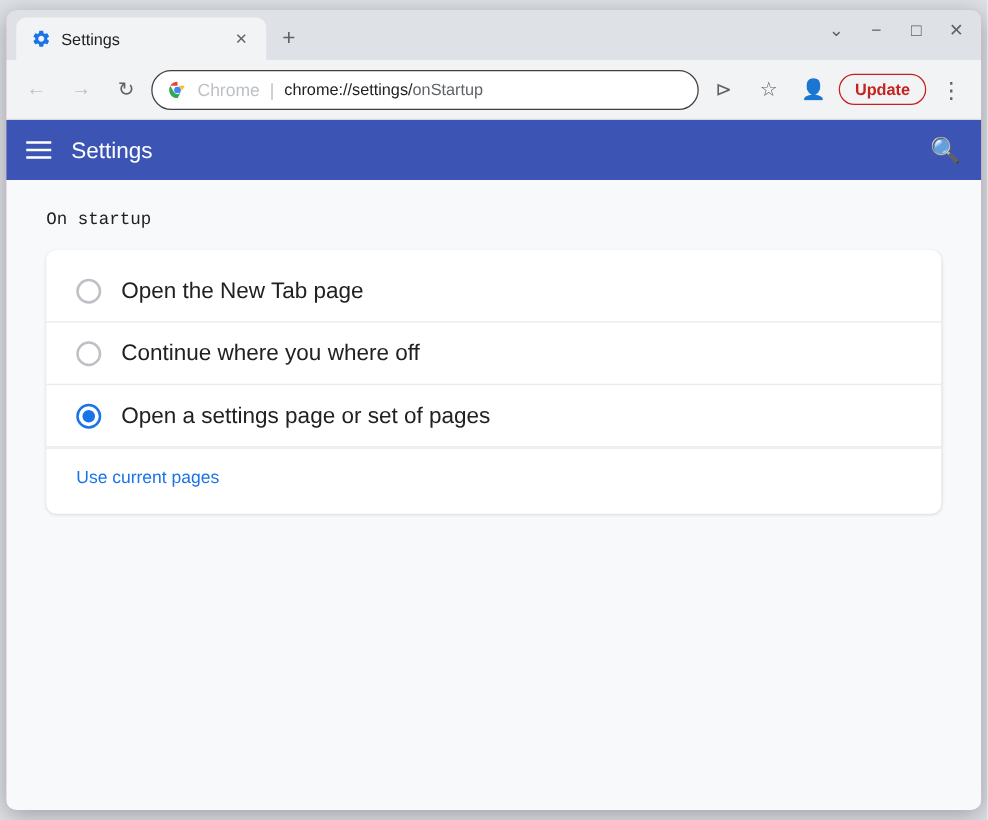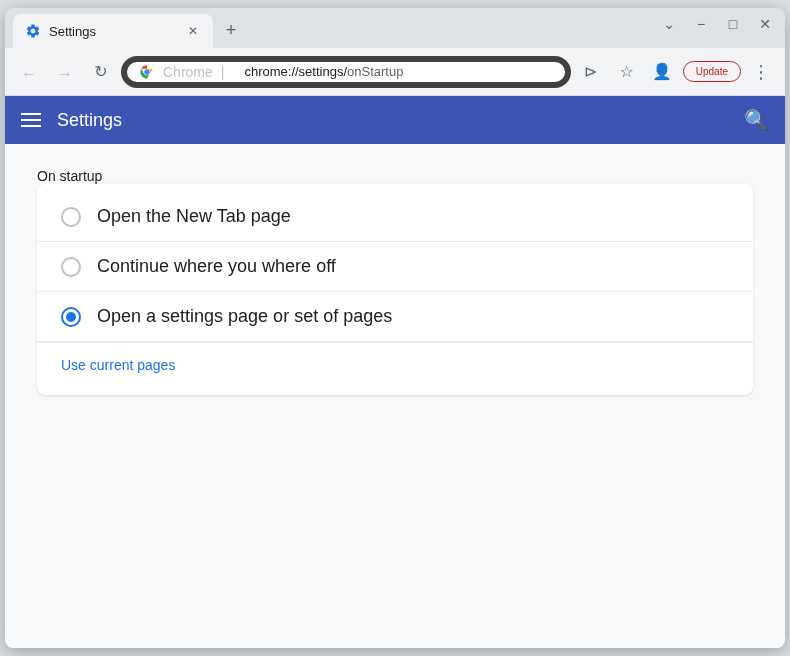"Chrome" .address-bar { border: 6px solid #404040 -> 1px solid #404040 }
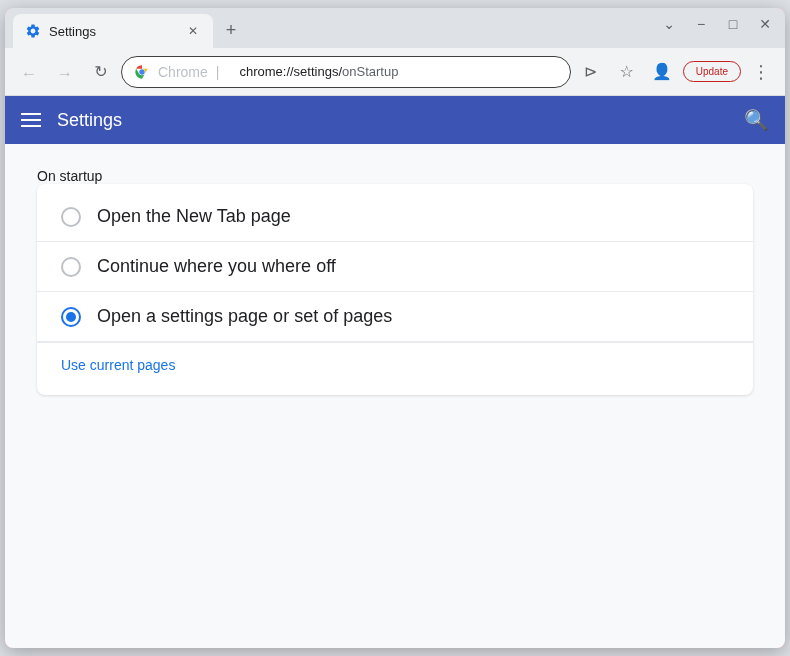"chrome://settings/onStartup" .address-text { margin-left: 12px -> none }
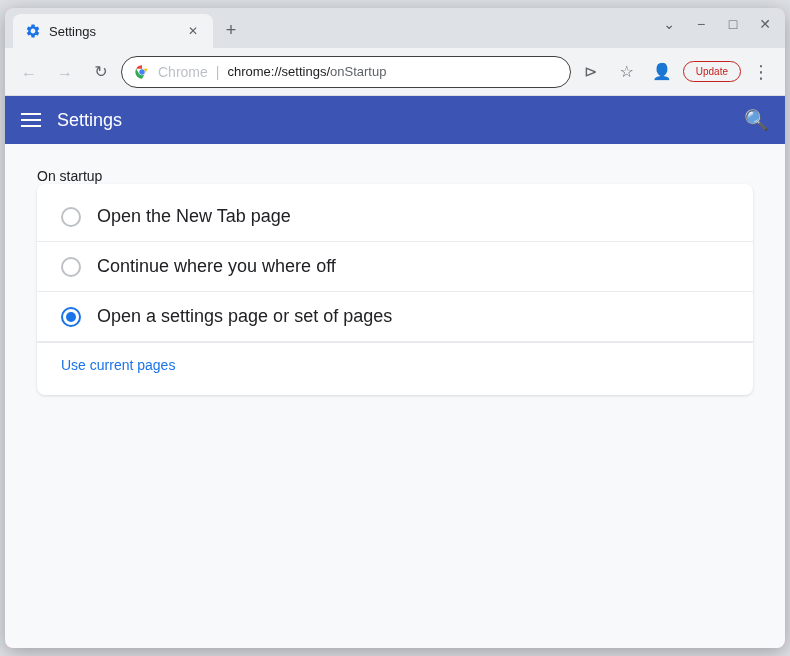"Update" .update-btn { font-size: 10px -> 13px; font-weight: 400 -> 700 }
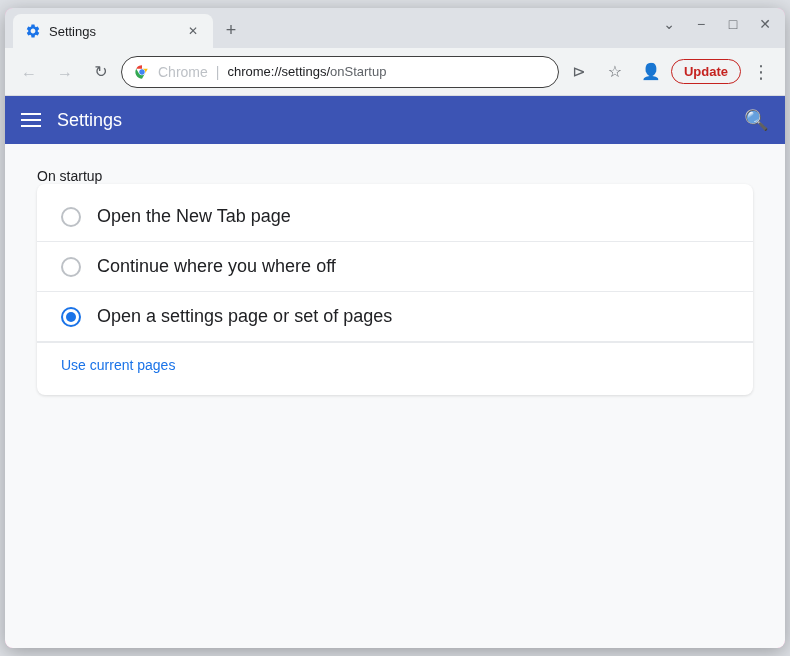"On startup" .section-title { font-family: none -> Liberation Mono, monospace; margin-bottom: 0 -> 16px }
